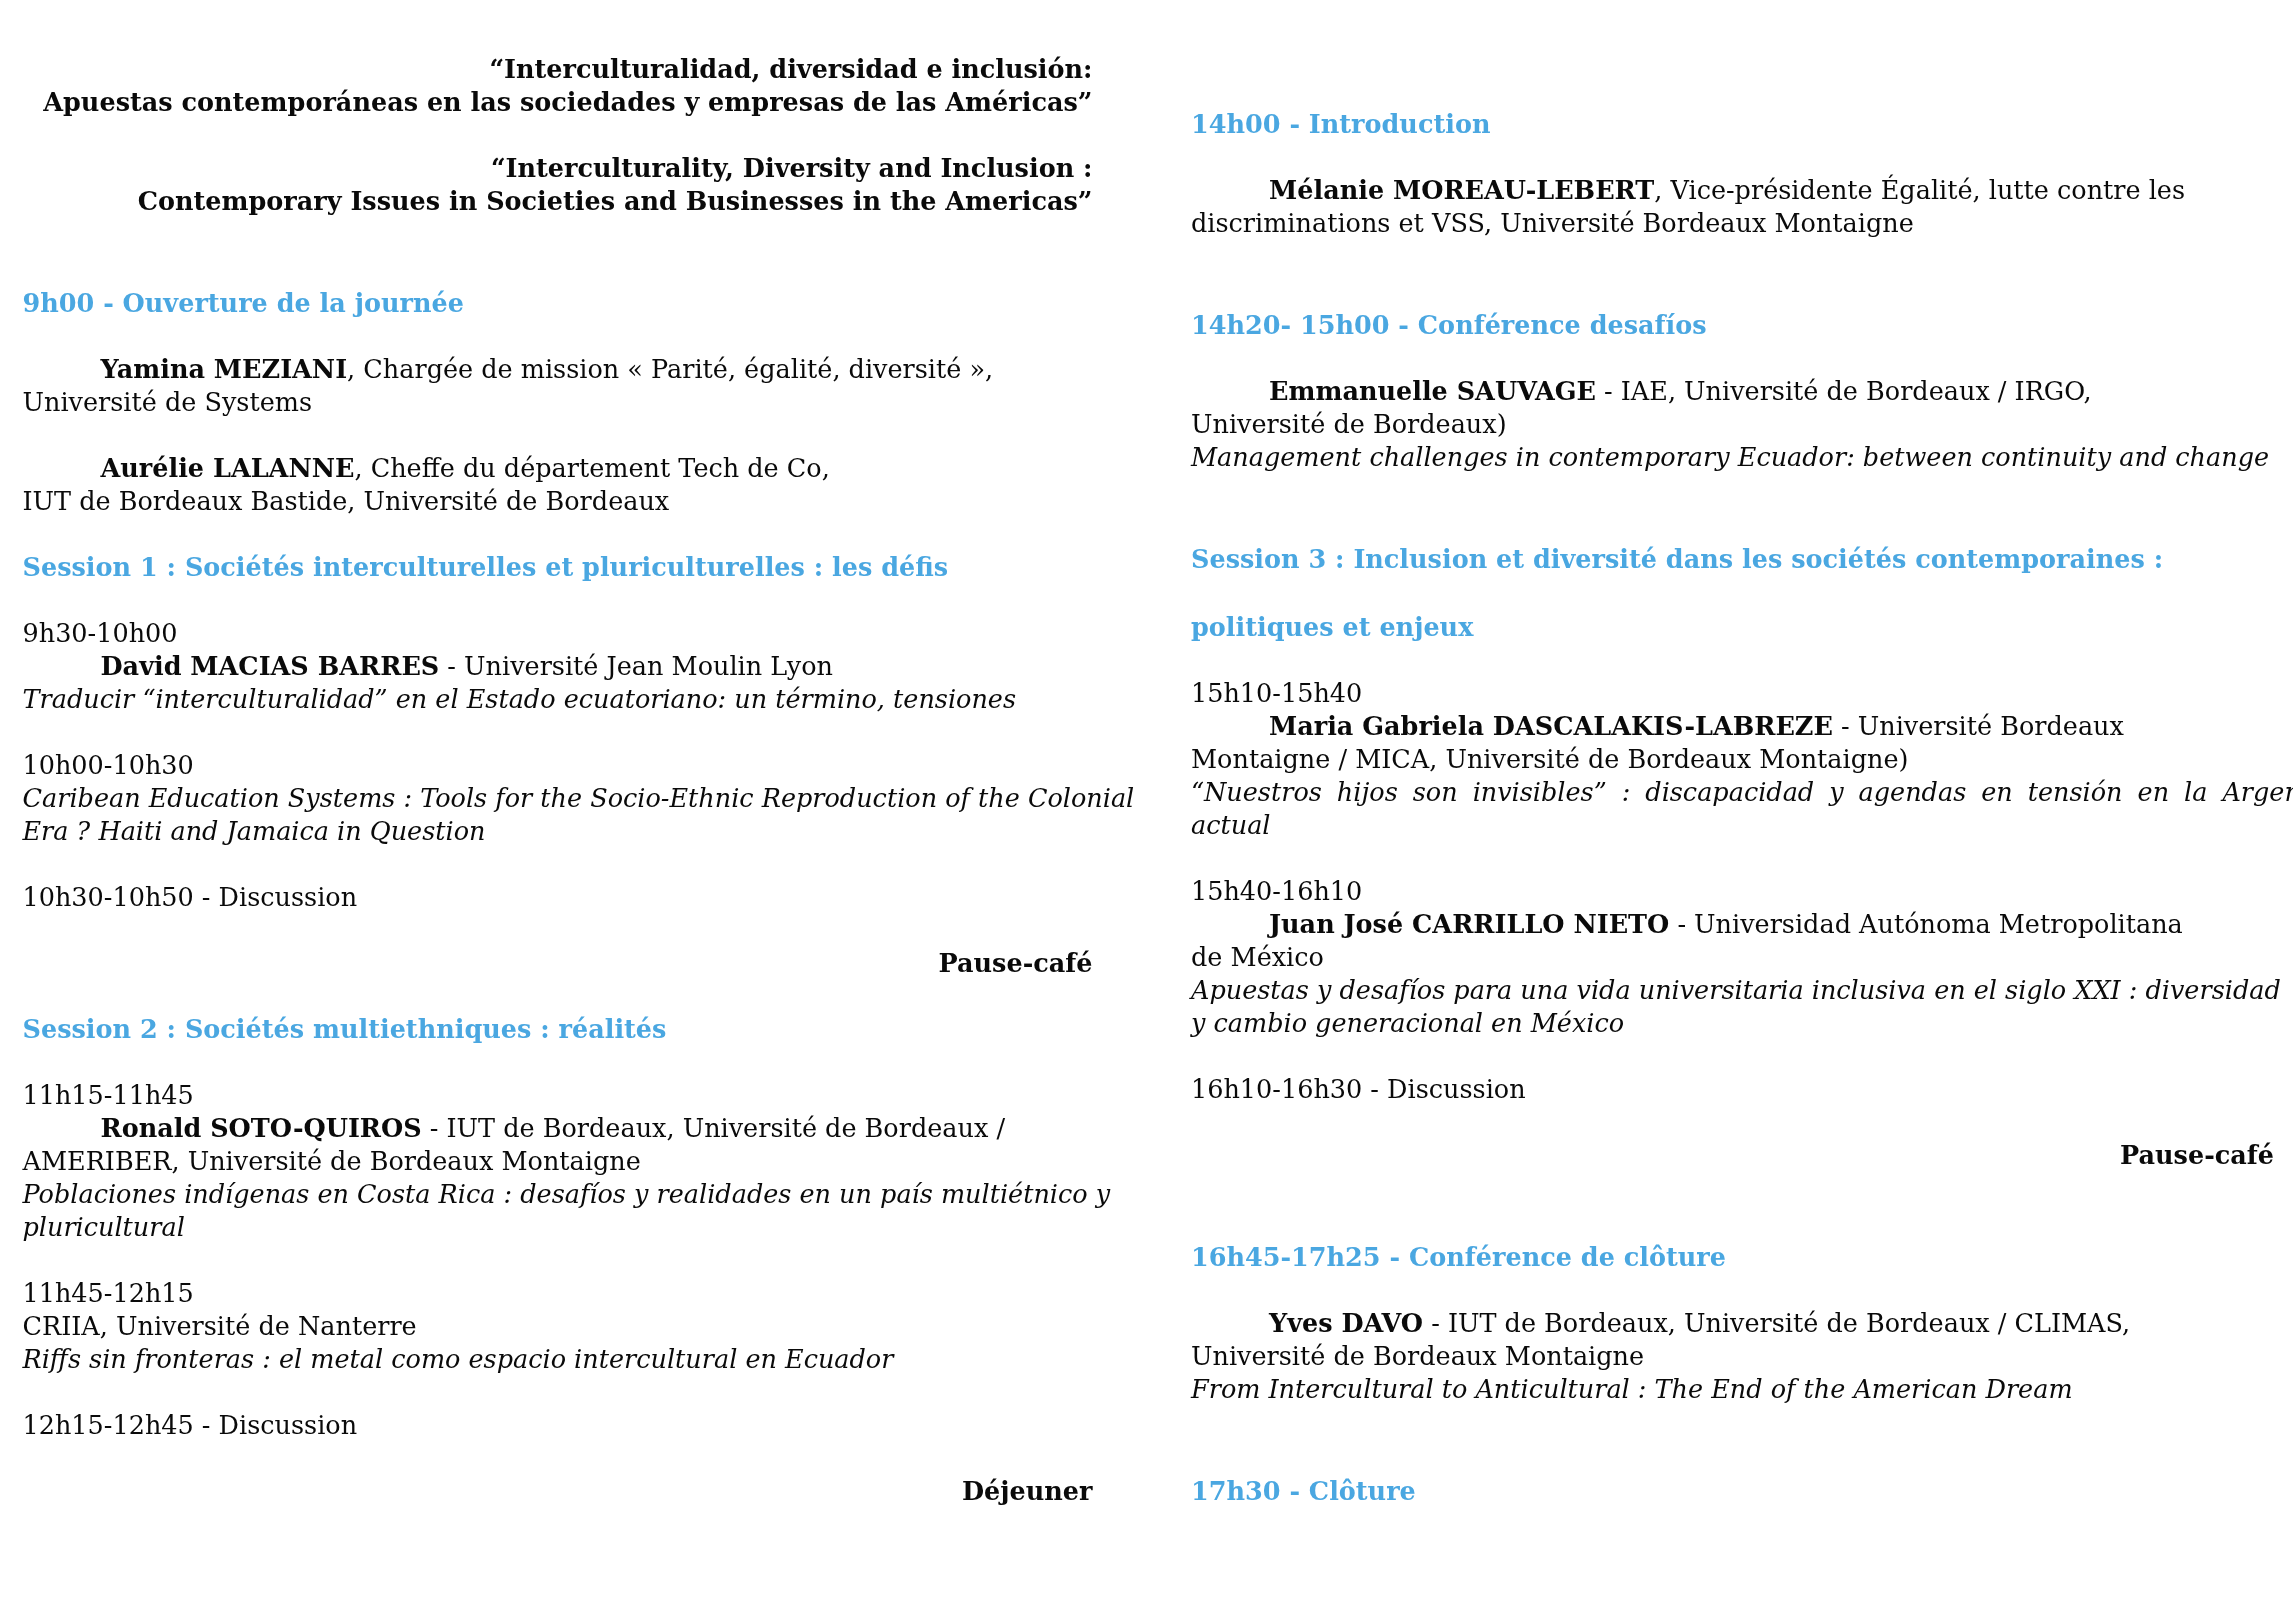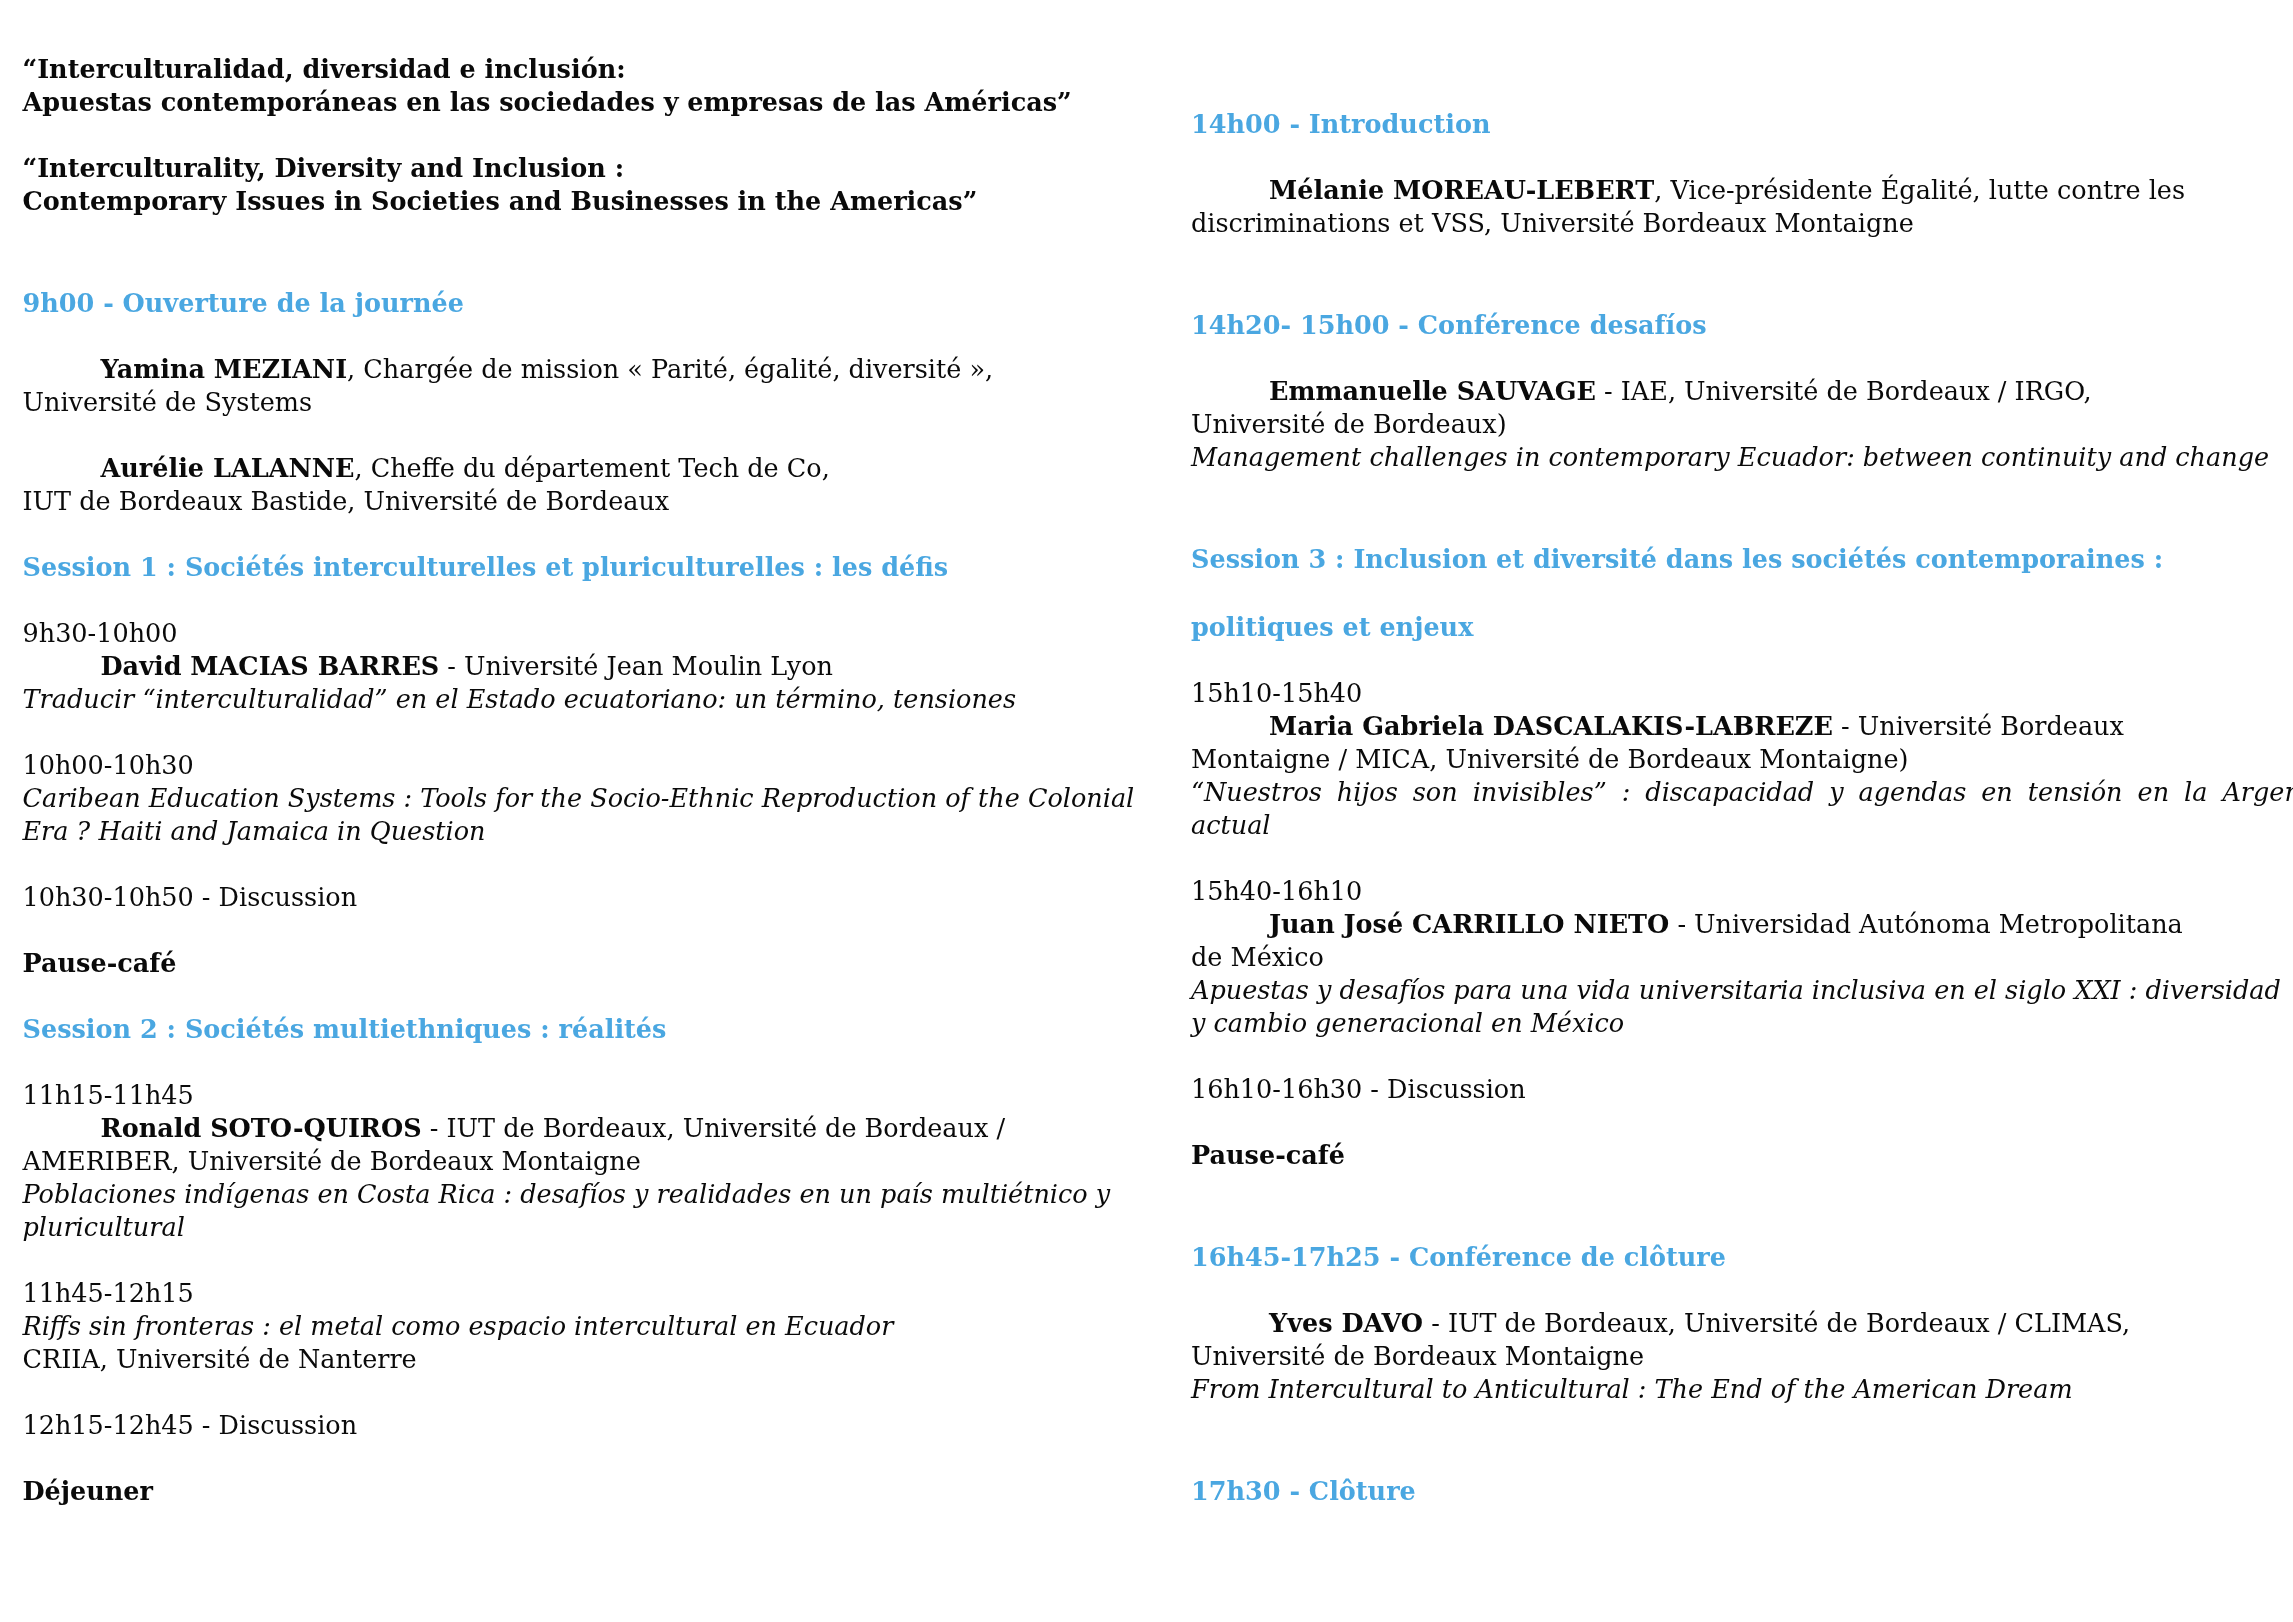"“Interculturalidad, diversidad e" .center { text-align: left -> right }
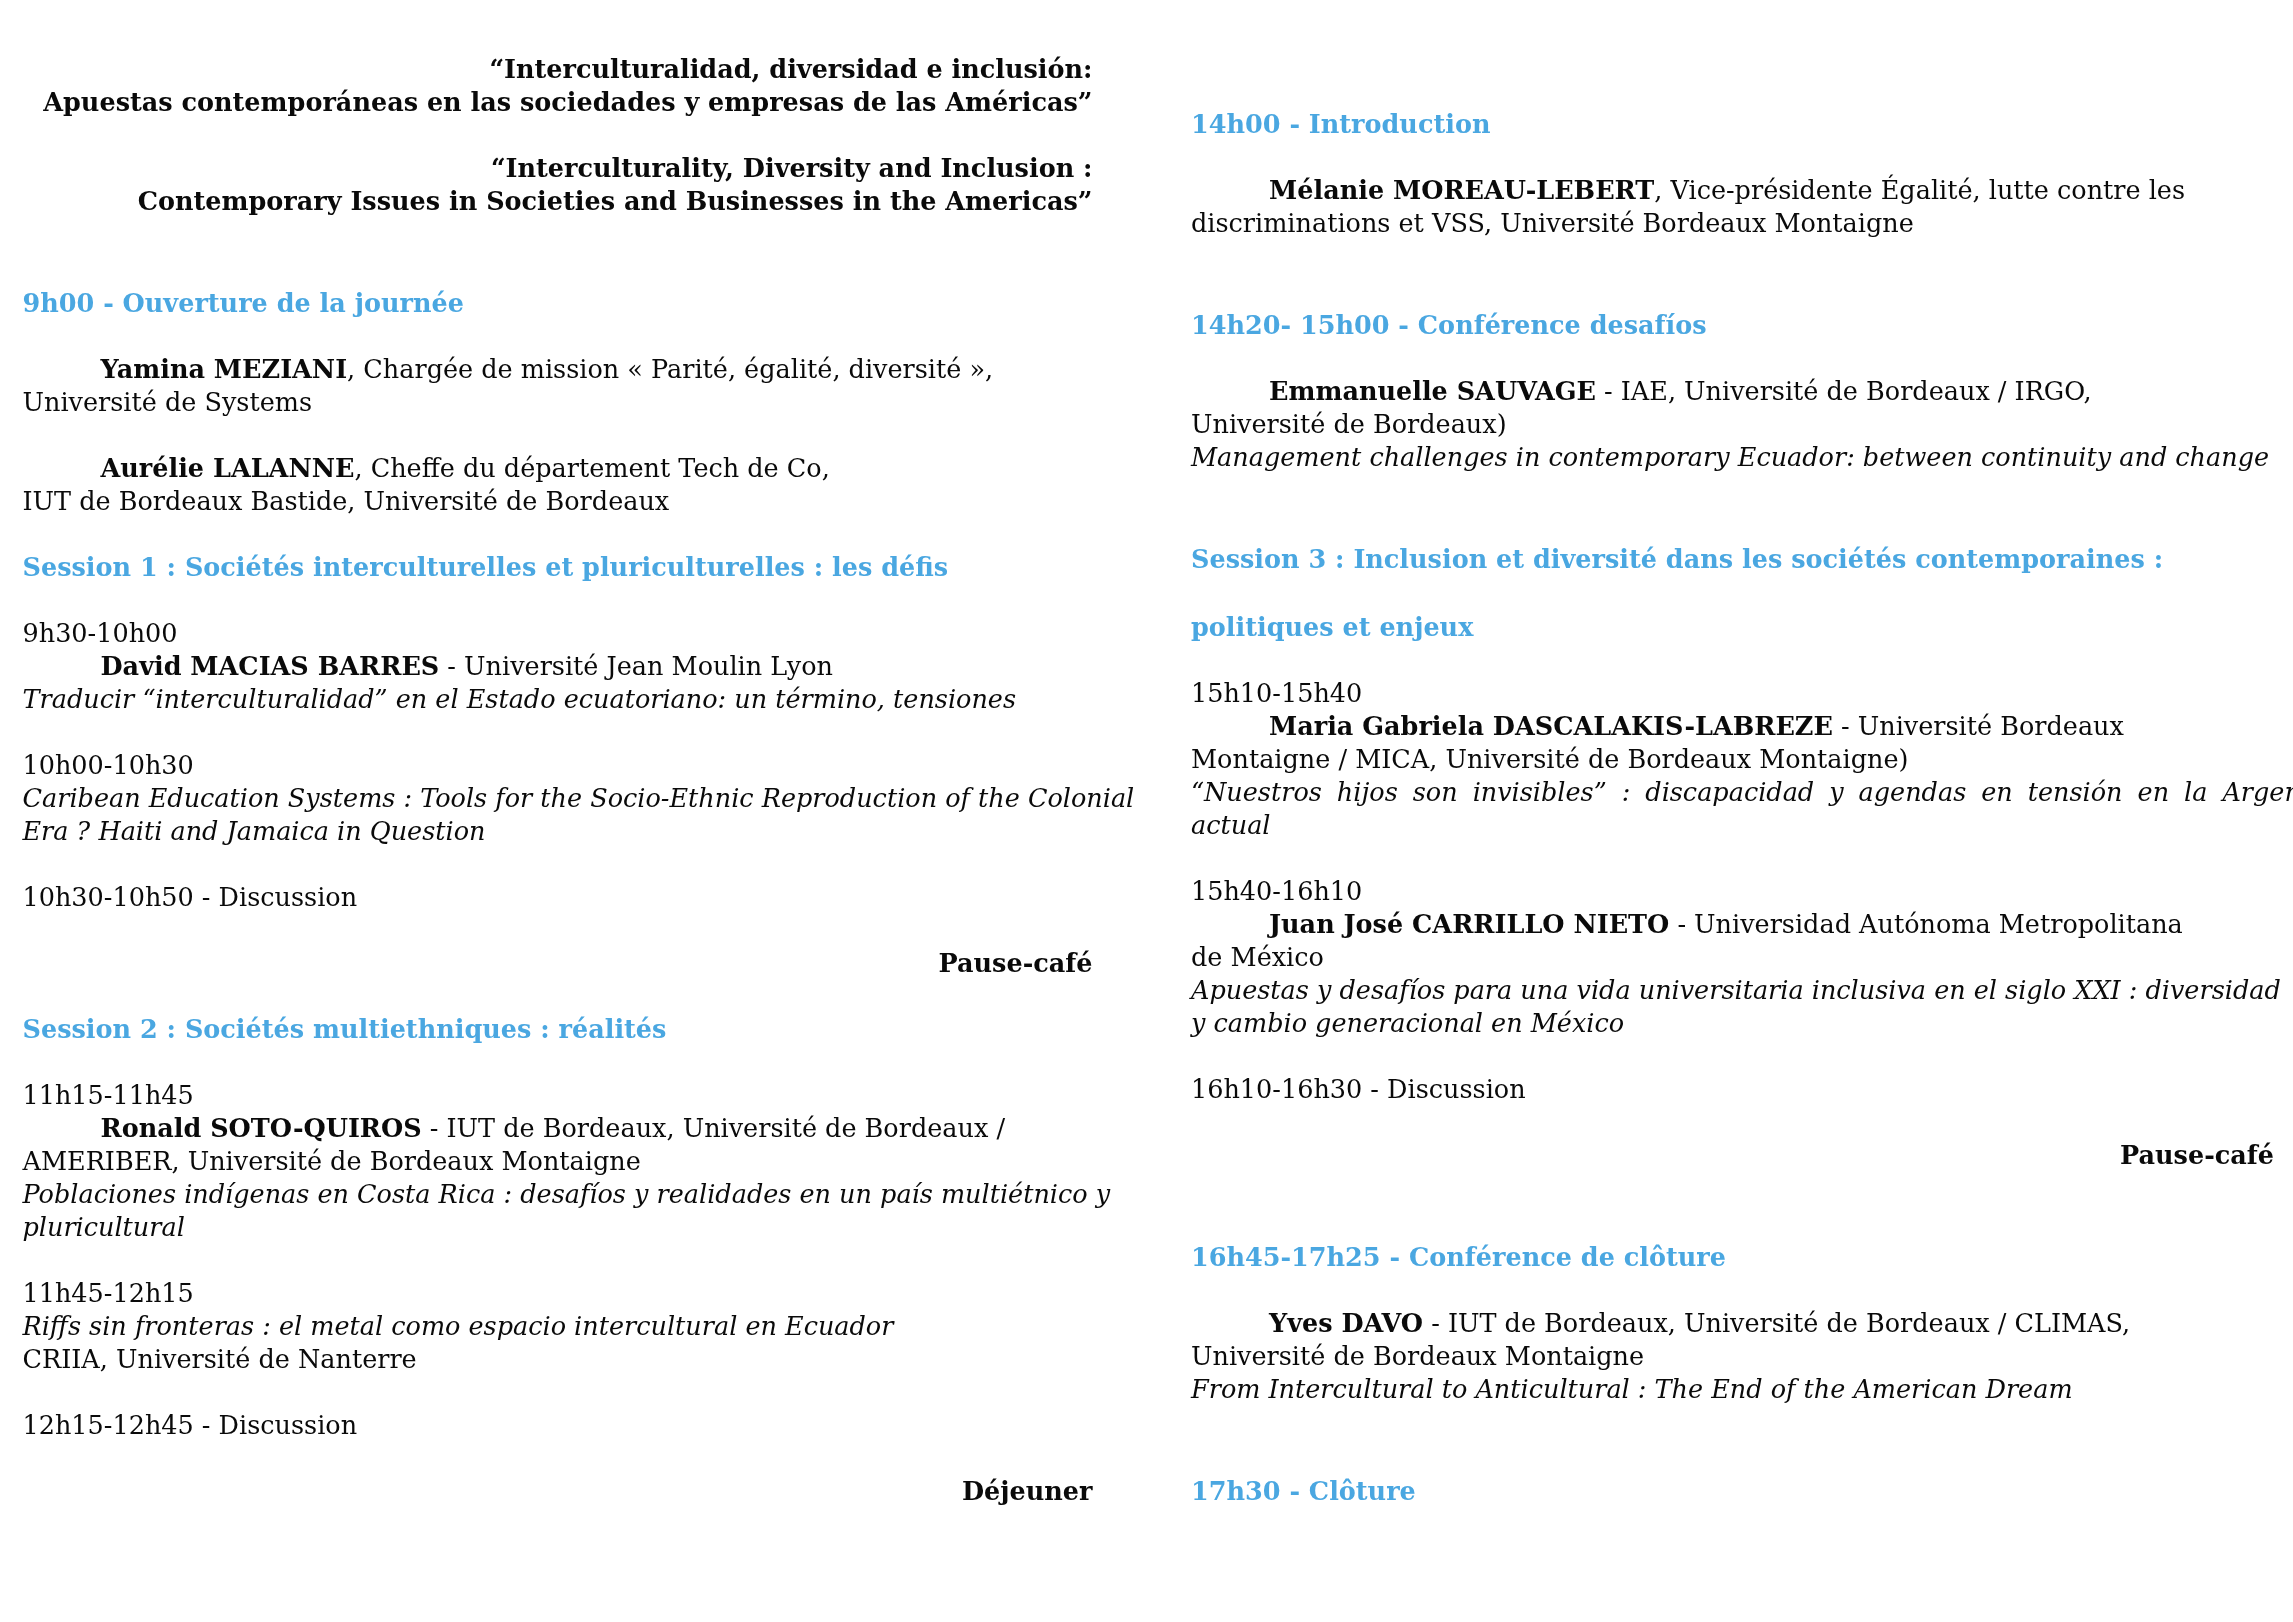"Riffs sin fronteras : el" div.line { order: before "CRIIA, Université de Nanterre" -> after "CRIIA, Université de Nanterre" }
